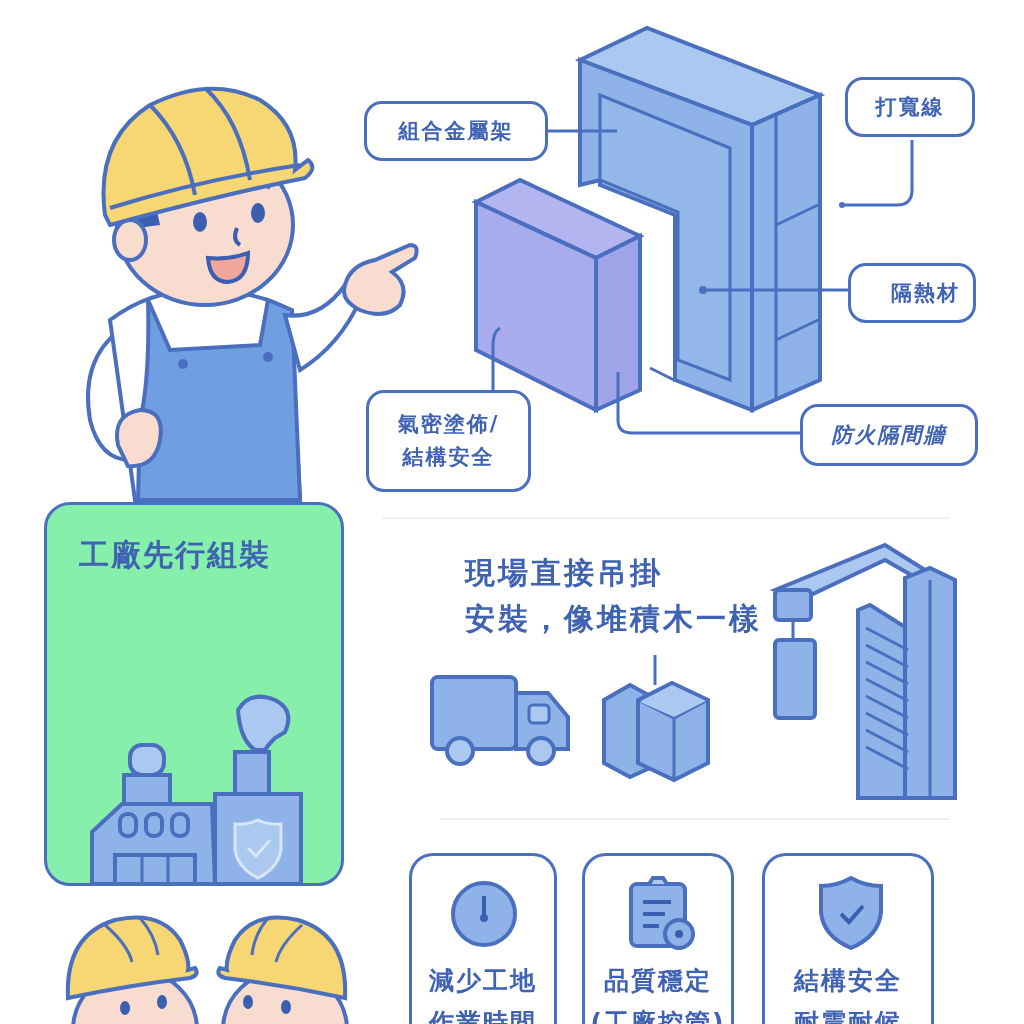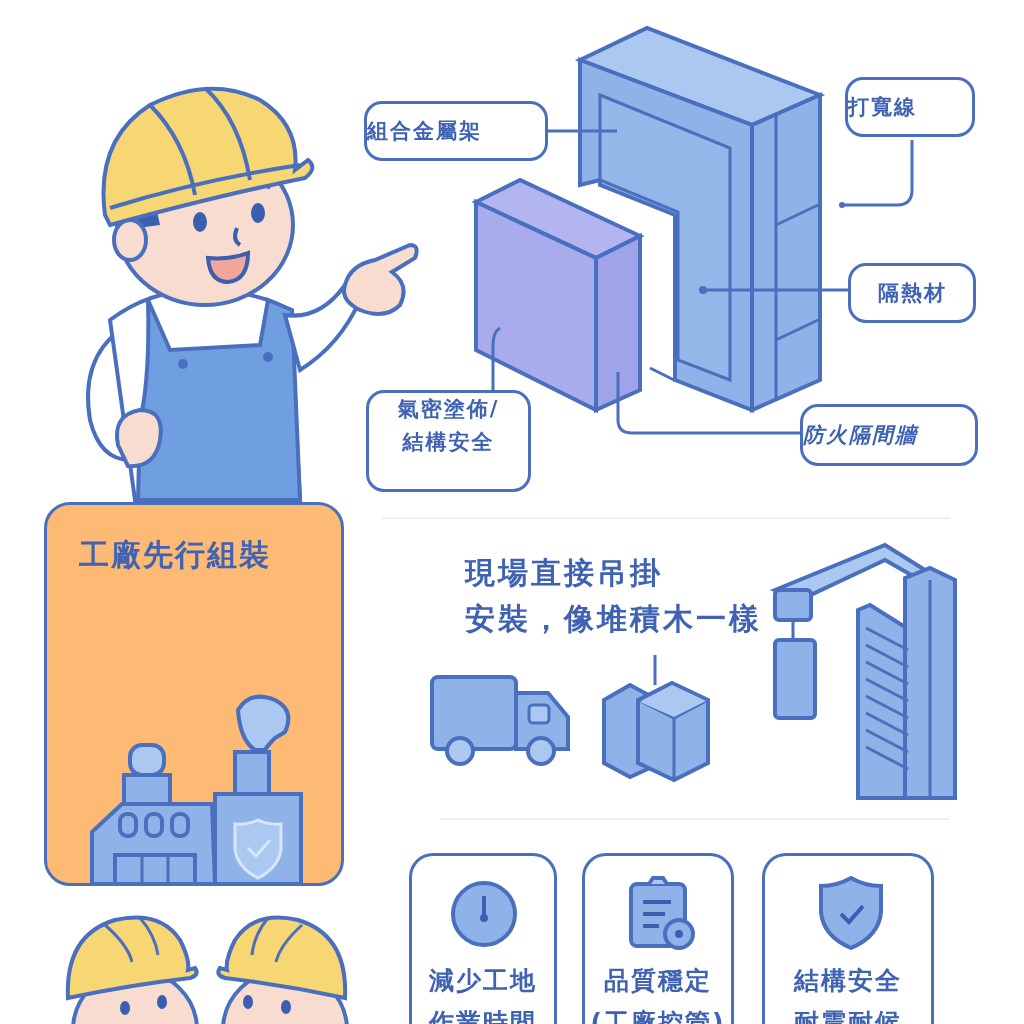"打寬線" .label-box { justify-content: flex-start -> center }
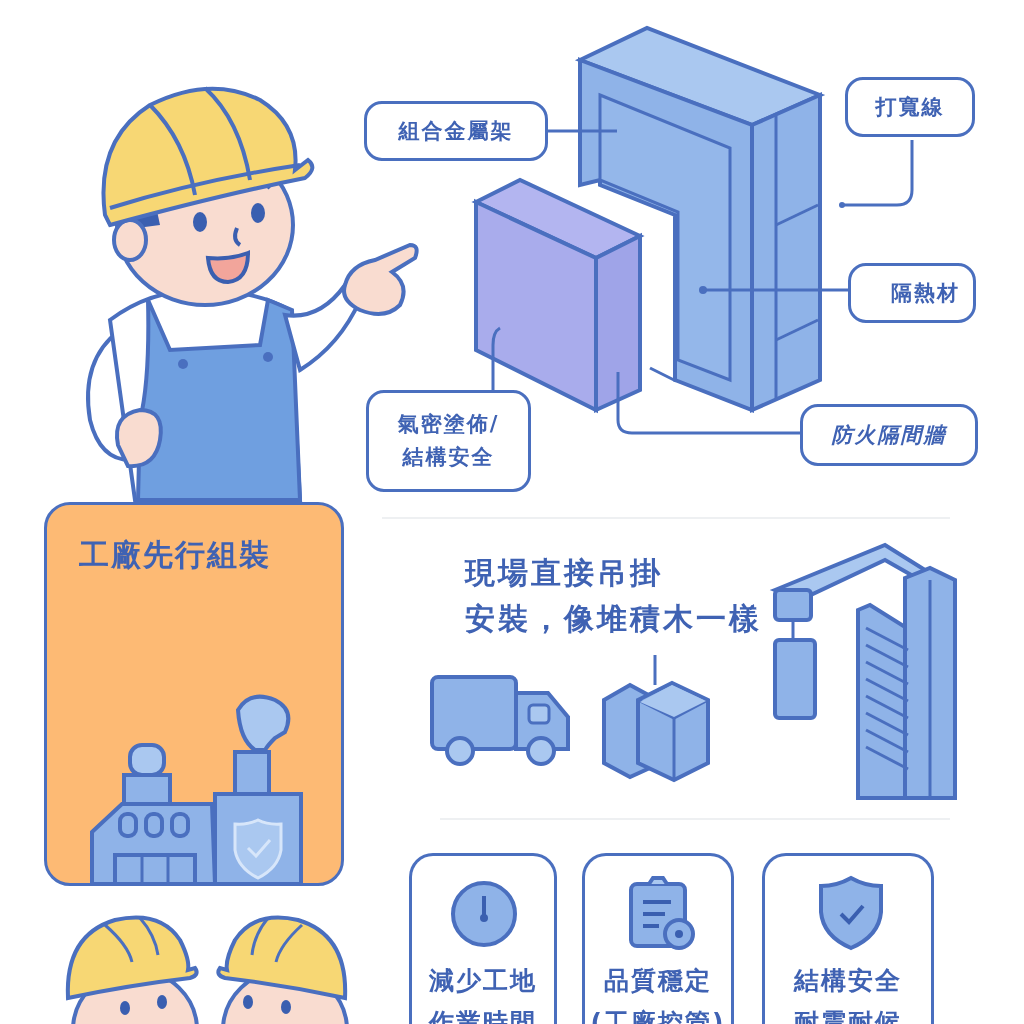"工廠先行組裝" .card { background: #fdba74 -> #86efac }
